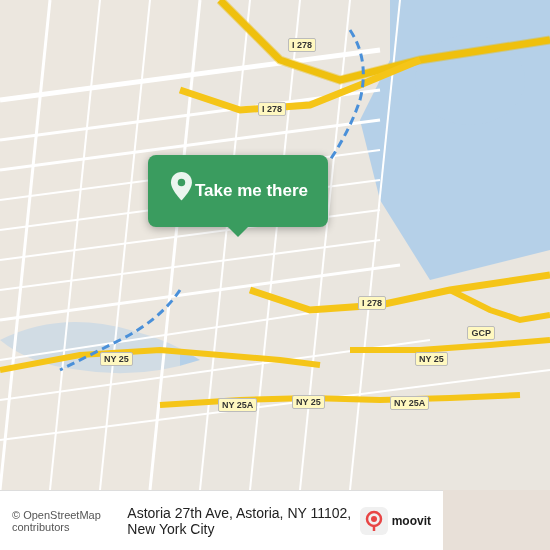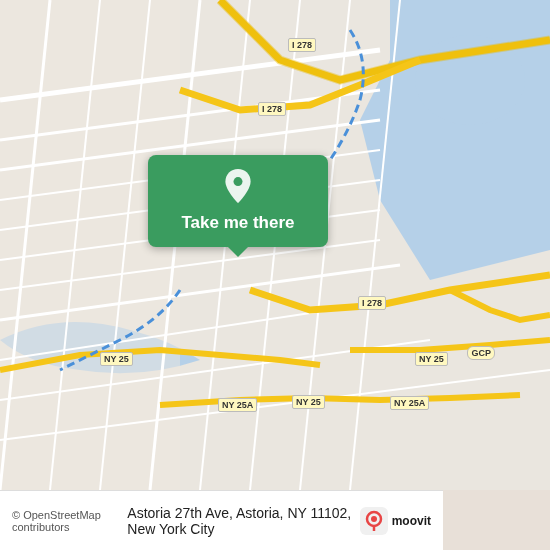"Take me there" .popup-btn { flex-direction: column -> row }
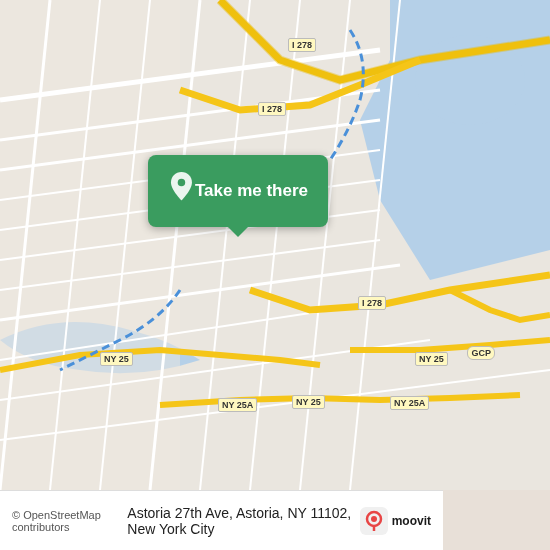"GCP" div.road-label { border-radius: 6px -> none; top: 346px -> 326px }
